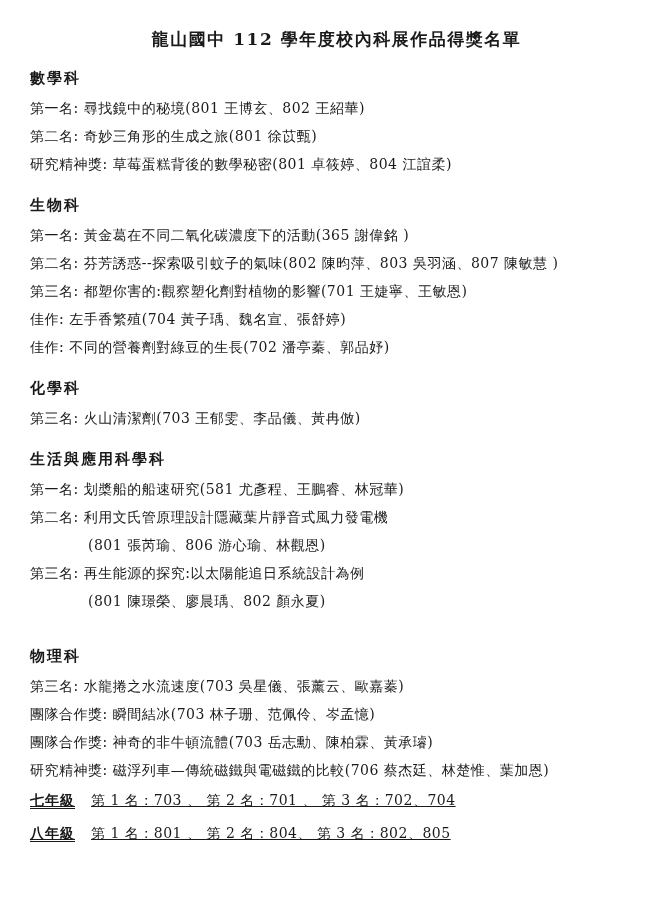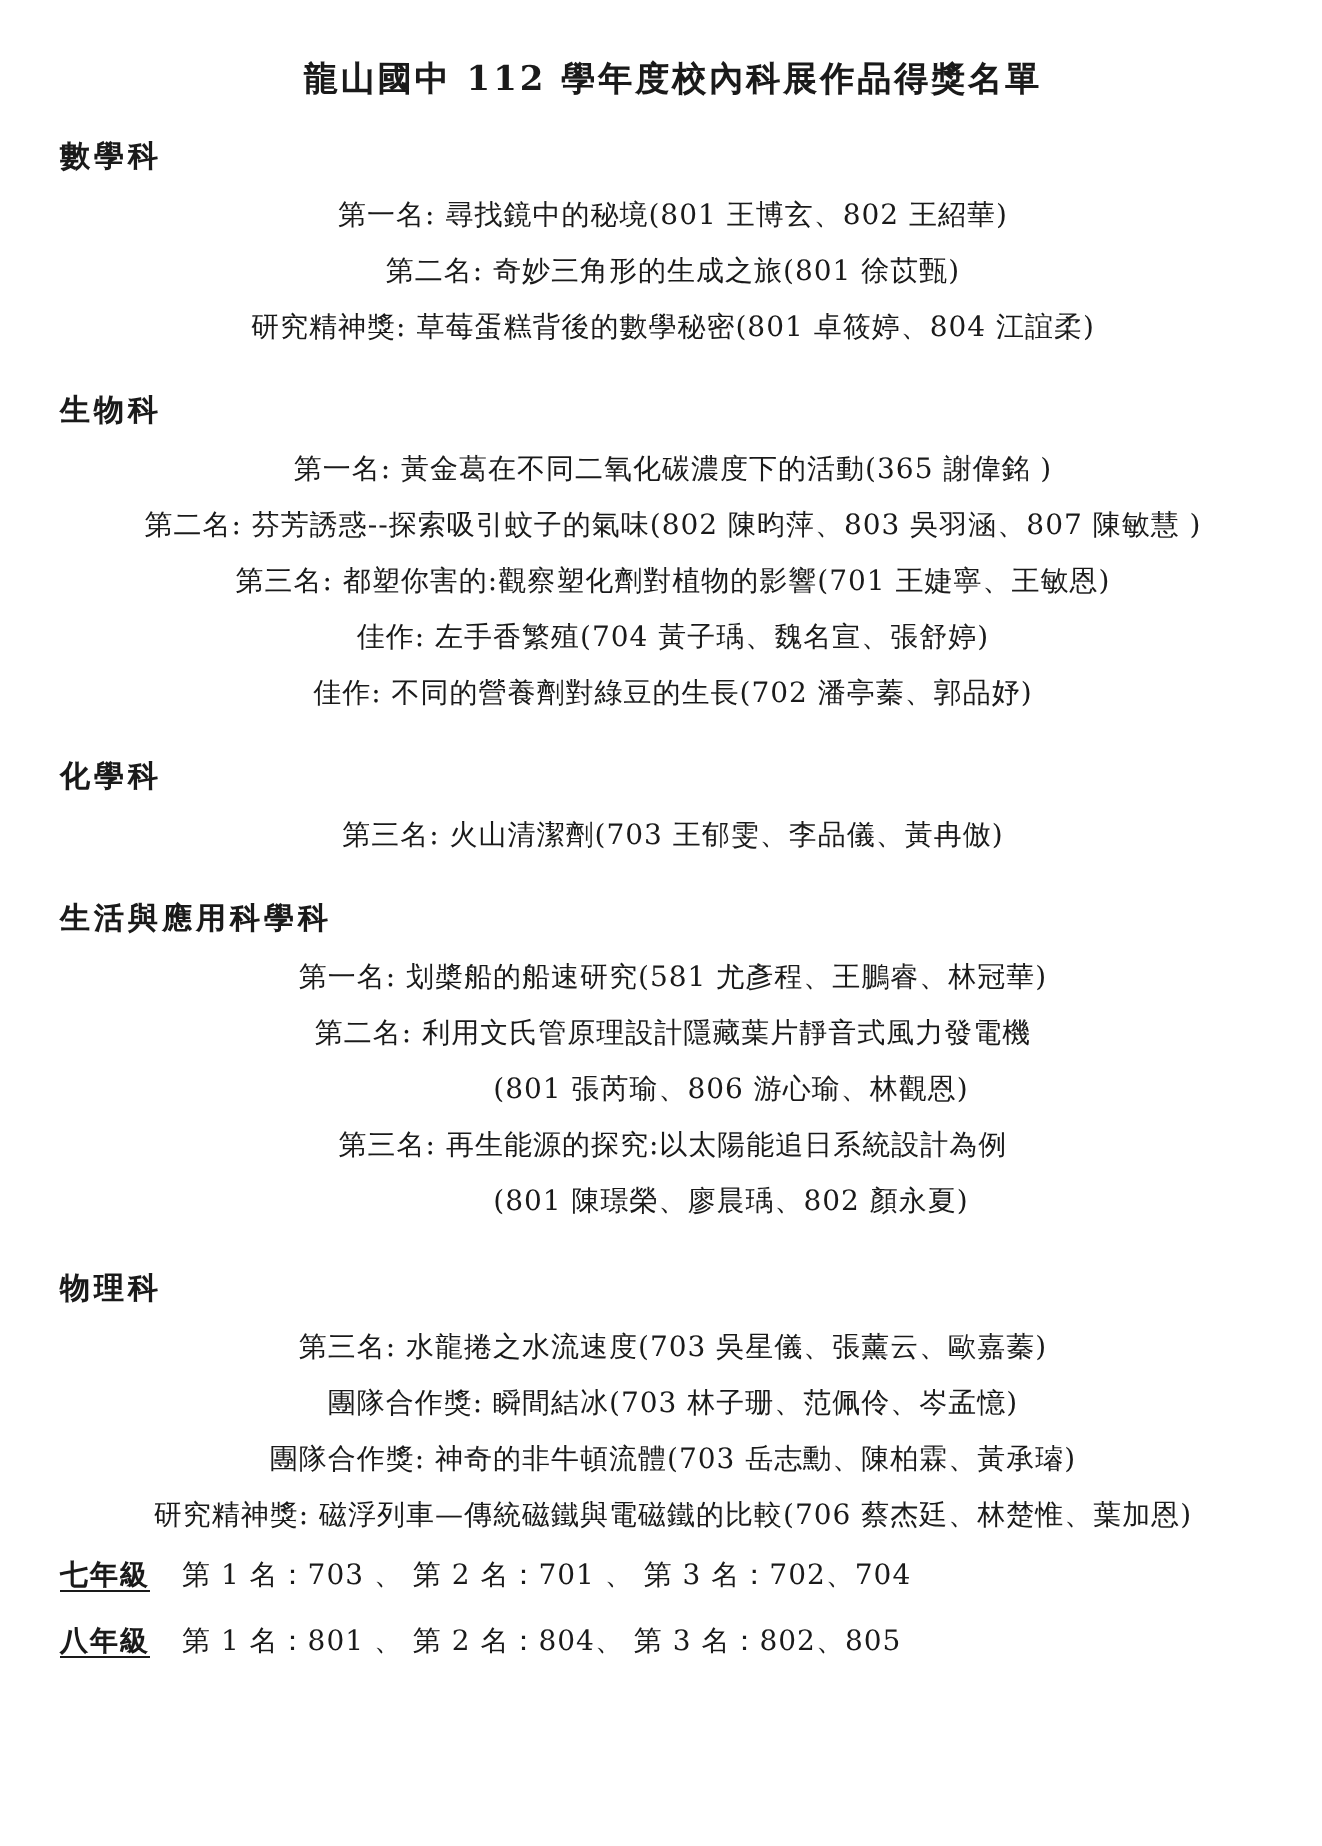"第一名: 尋找鏡中的秘境(801 王博玄、802 王紹華)" .line { text-align: center -> none }
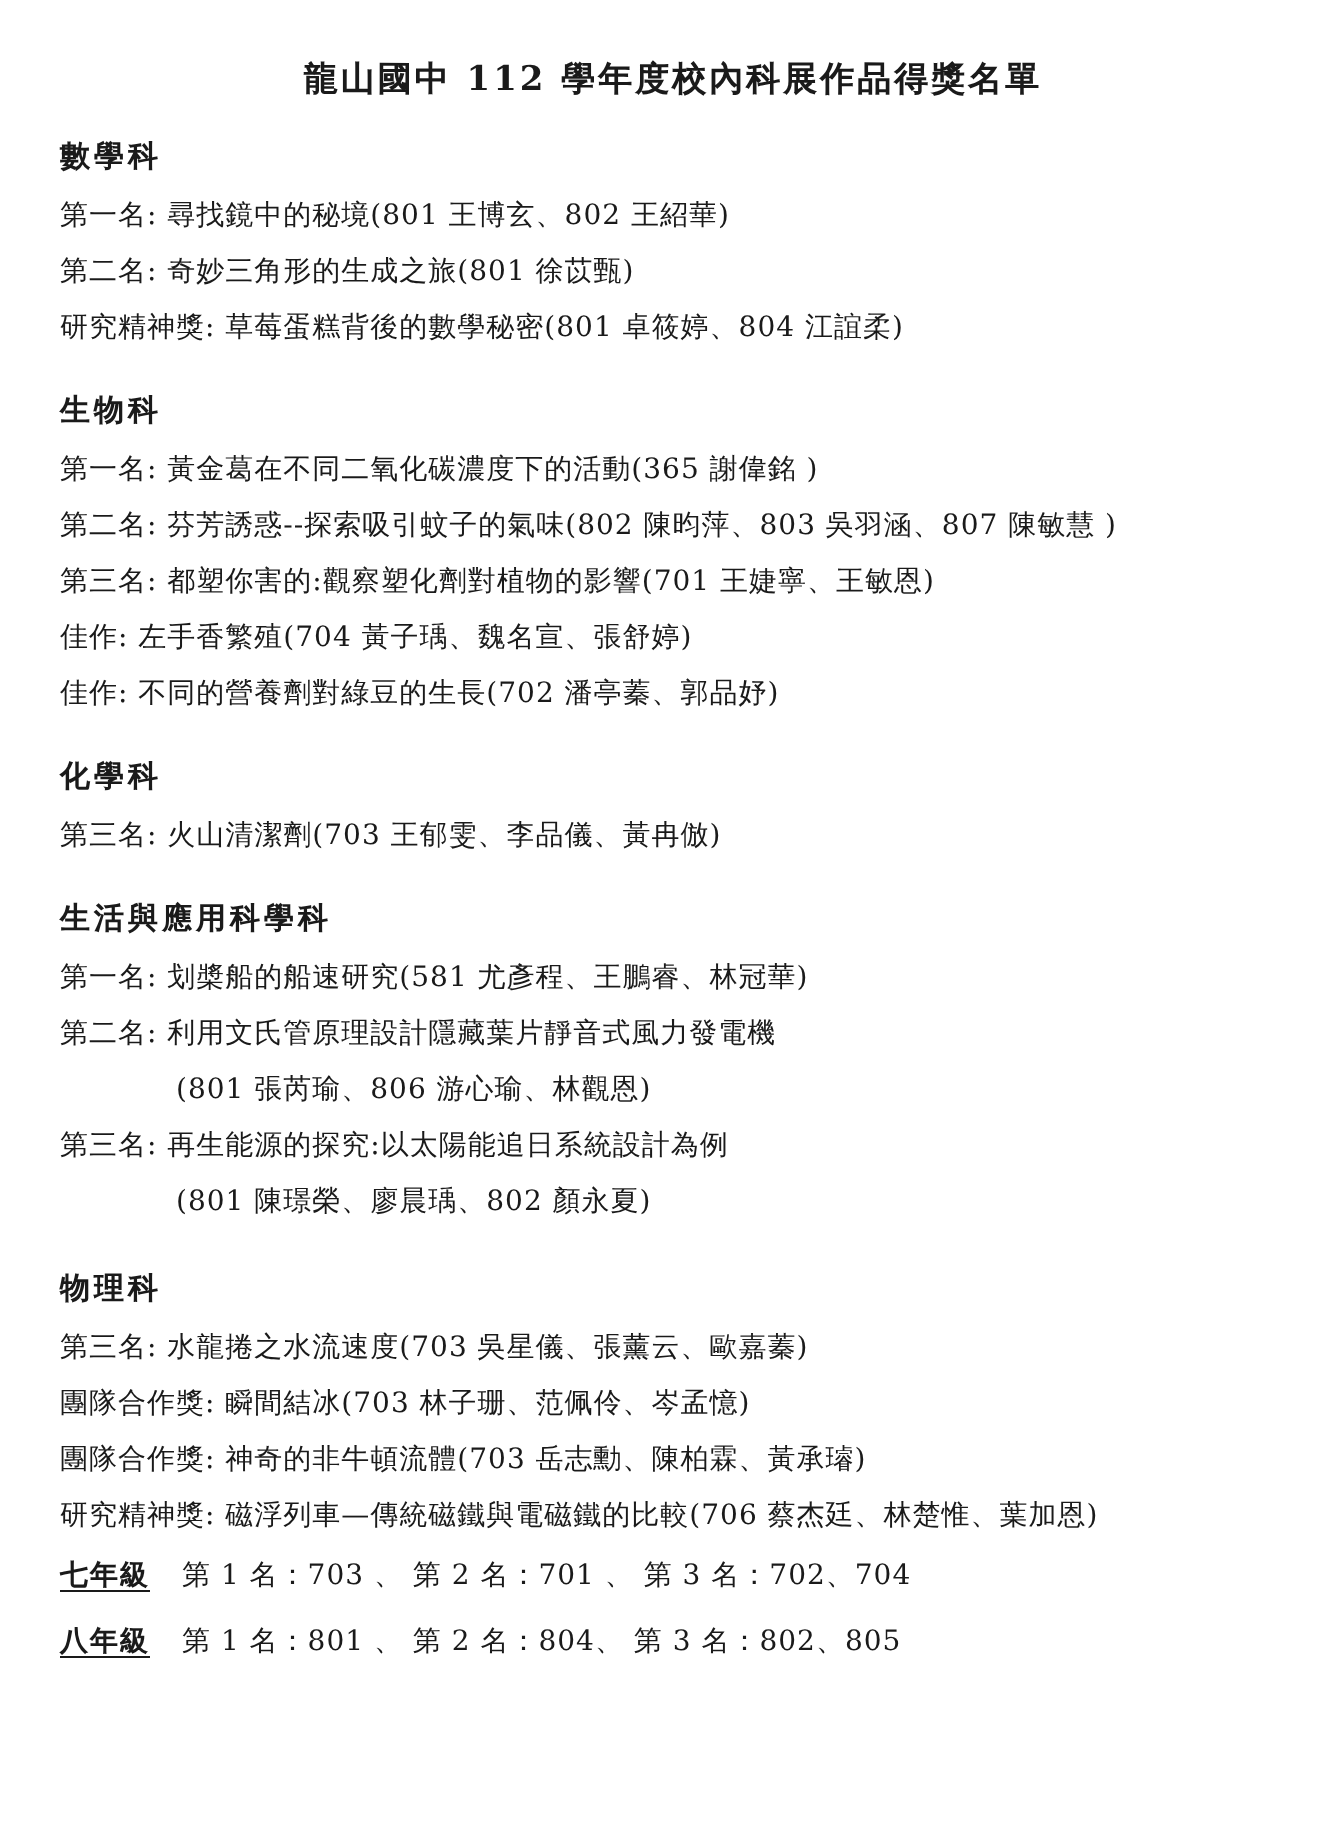"物理科" .section--gap .section-heading { margin-top: 20px -> 32px }
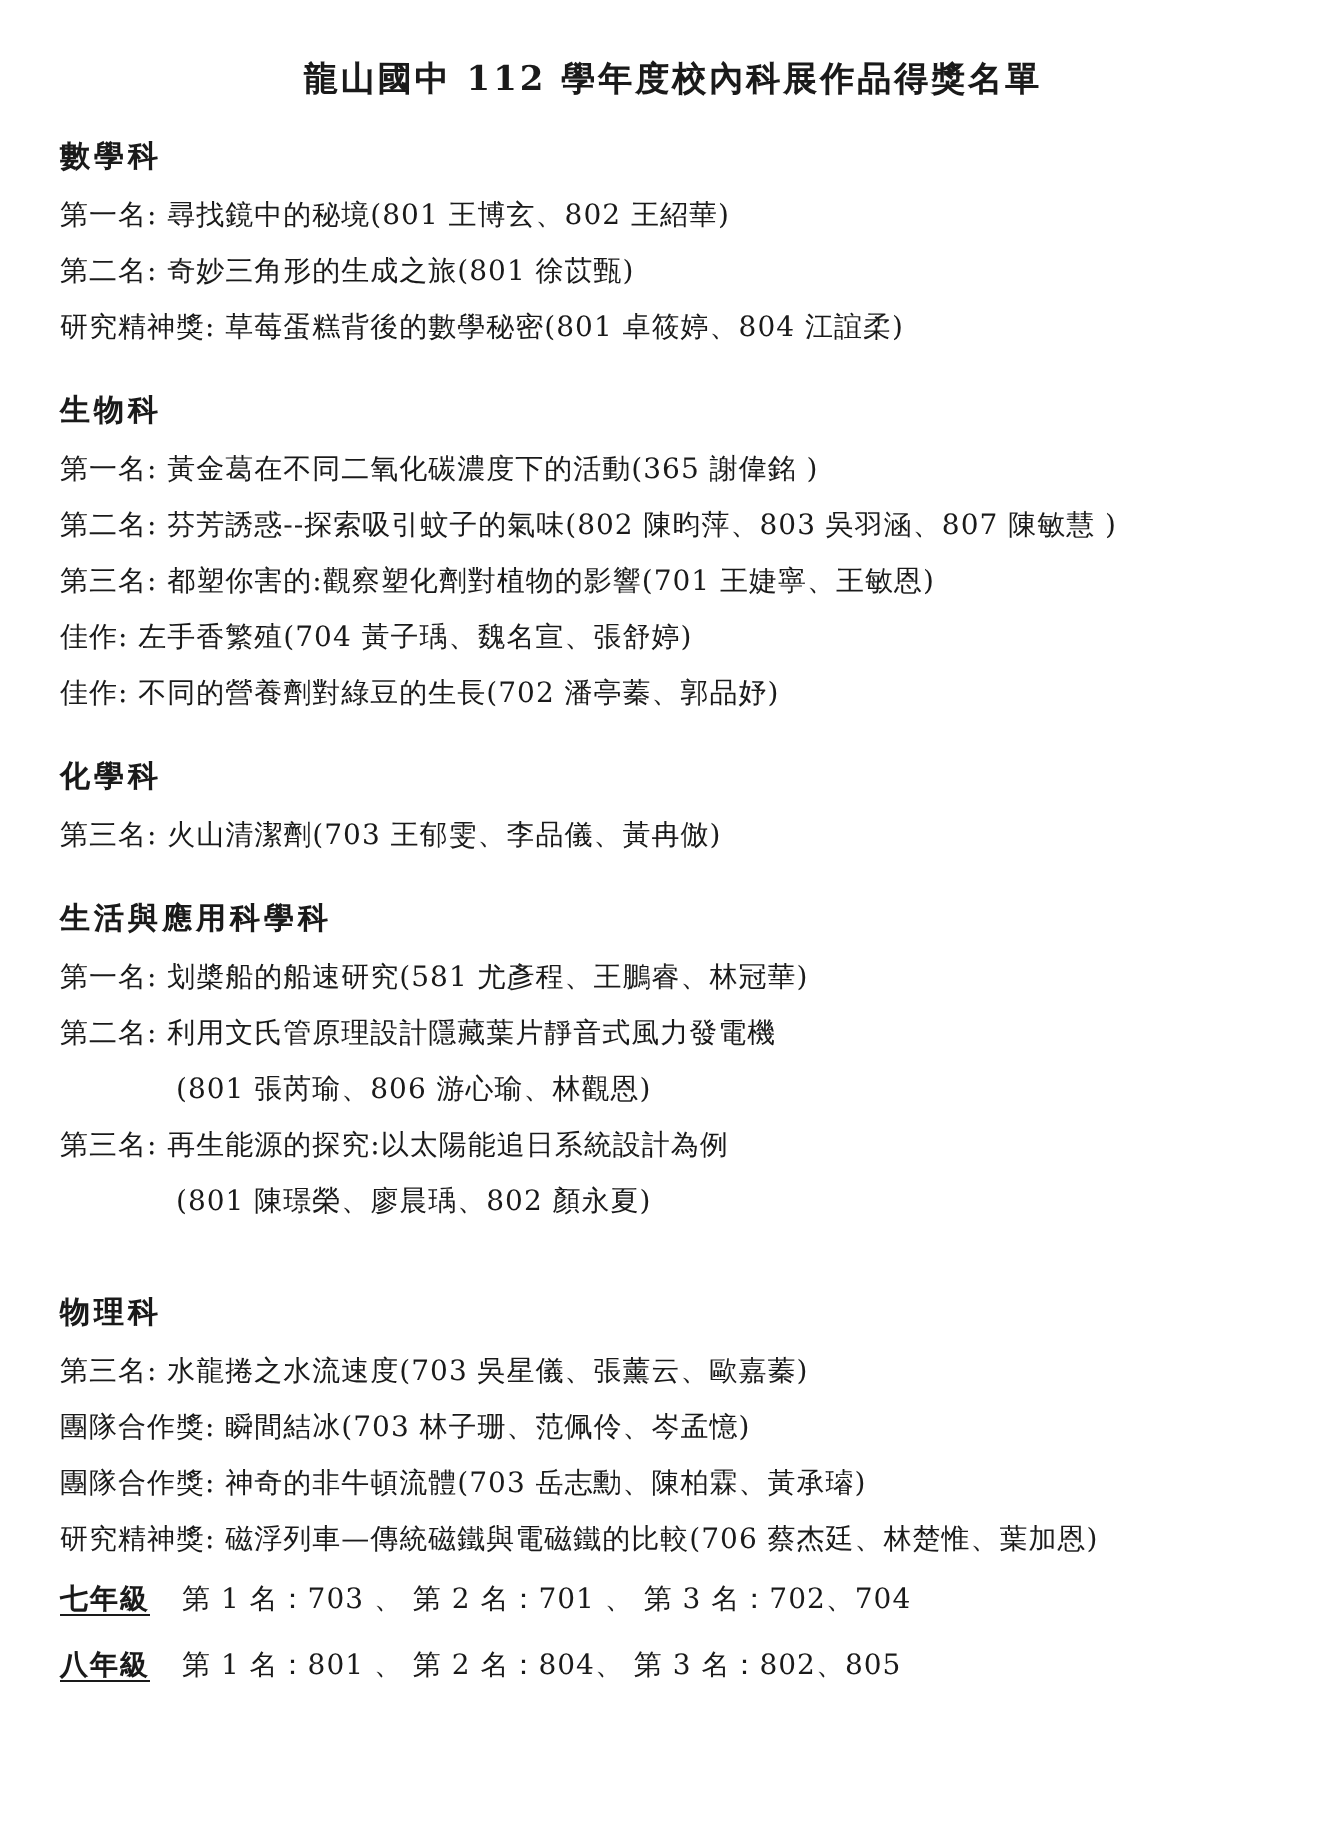"七年級 第 1 名：703 、" .team-row { text-decoration: none -> underline }
